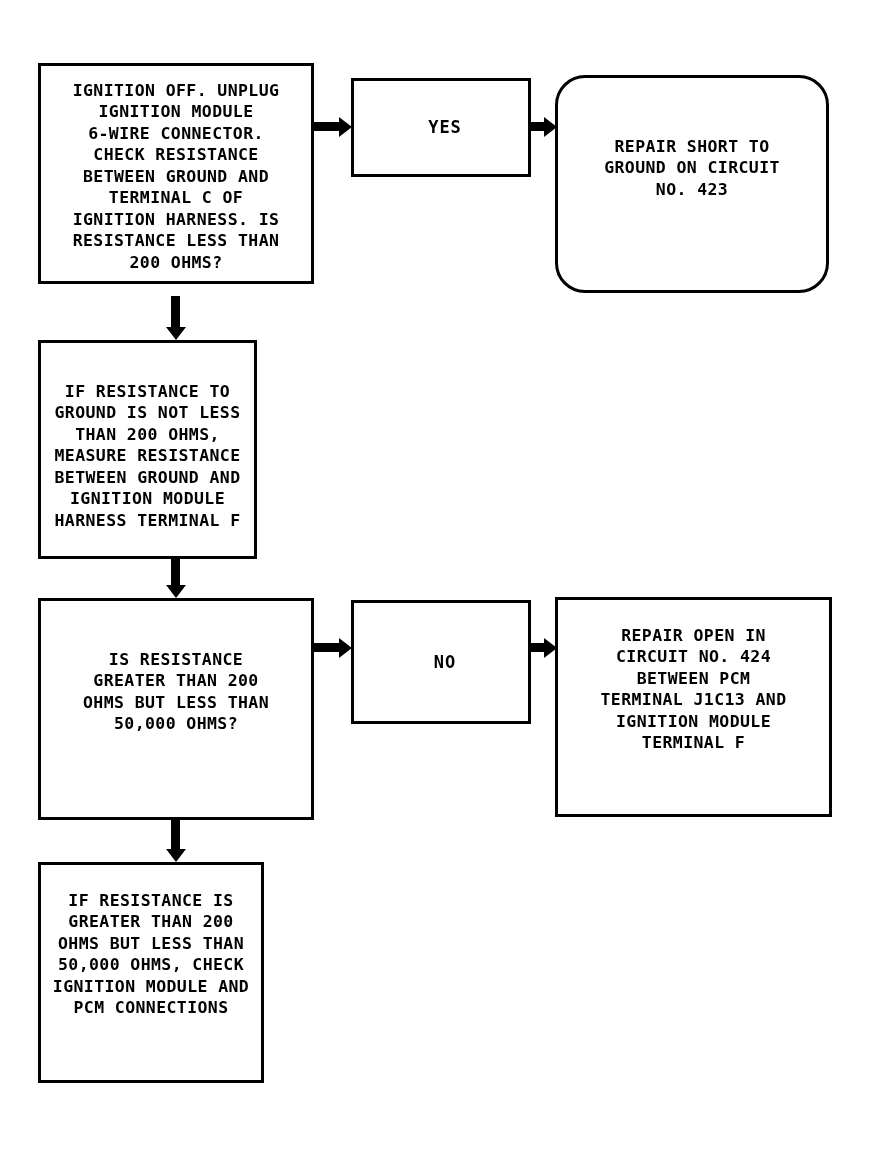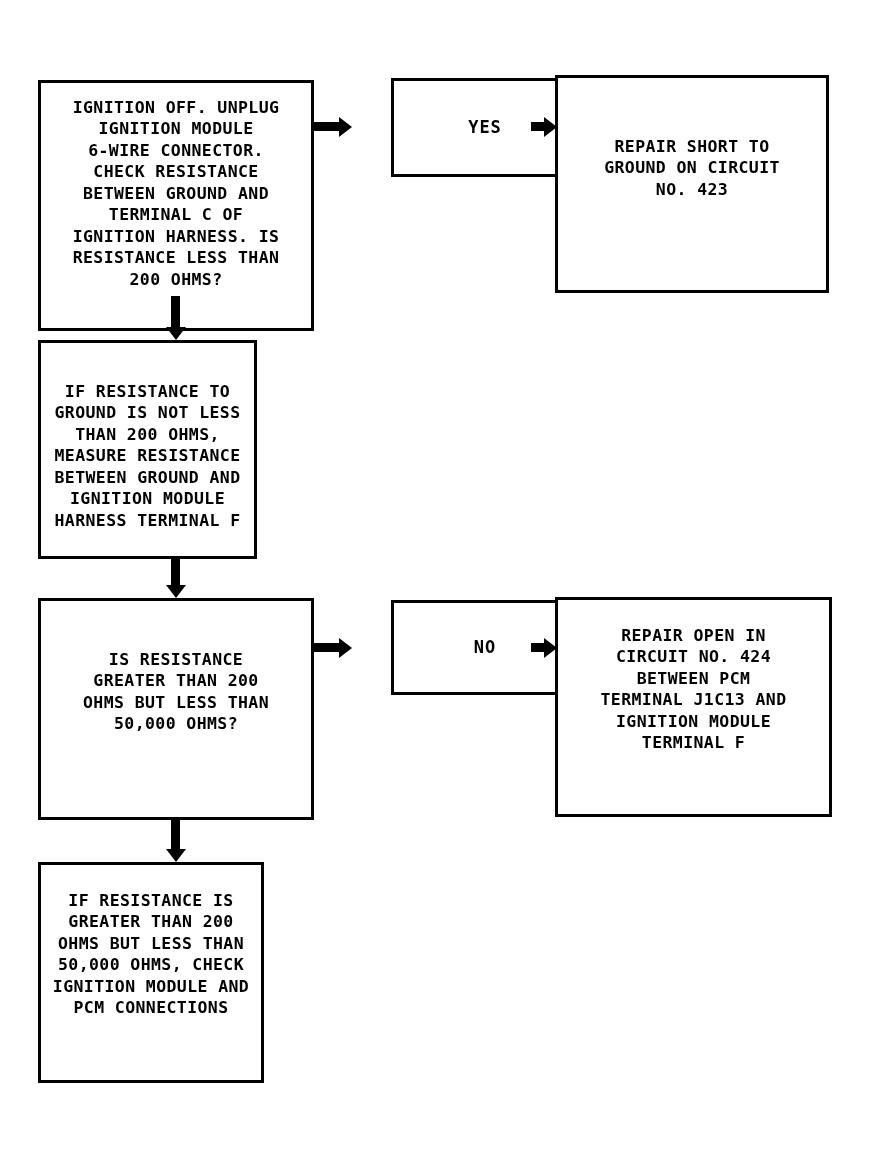"IGNITION OFF. UNPLUG" div.node { height: 251px -> 221px; top: 80px -> 63px }
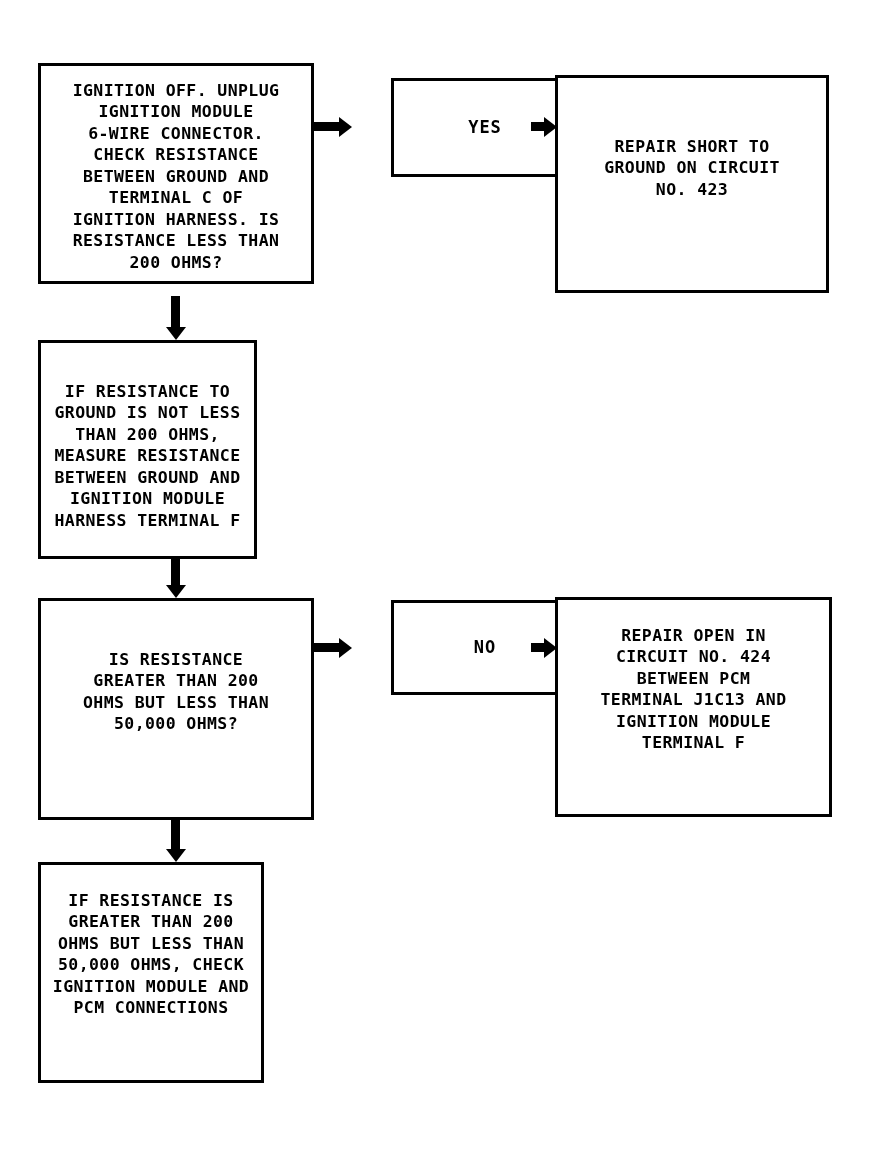"YES" .label-box { margin-left: 40px -> none }
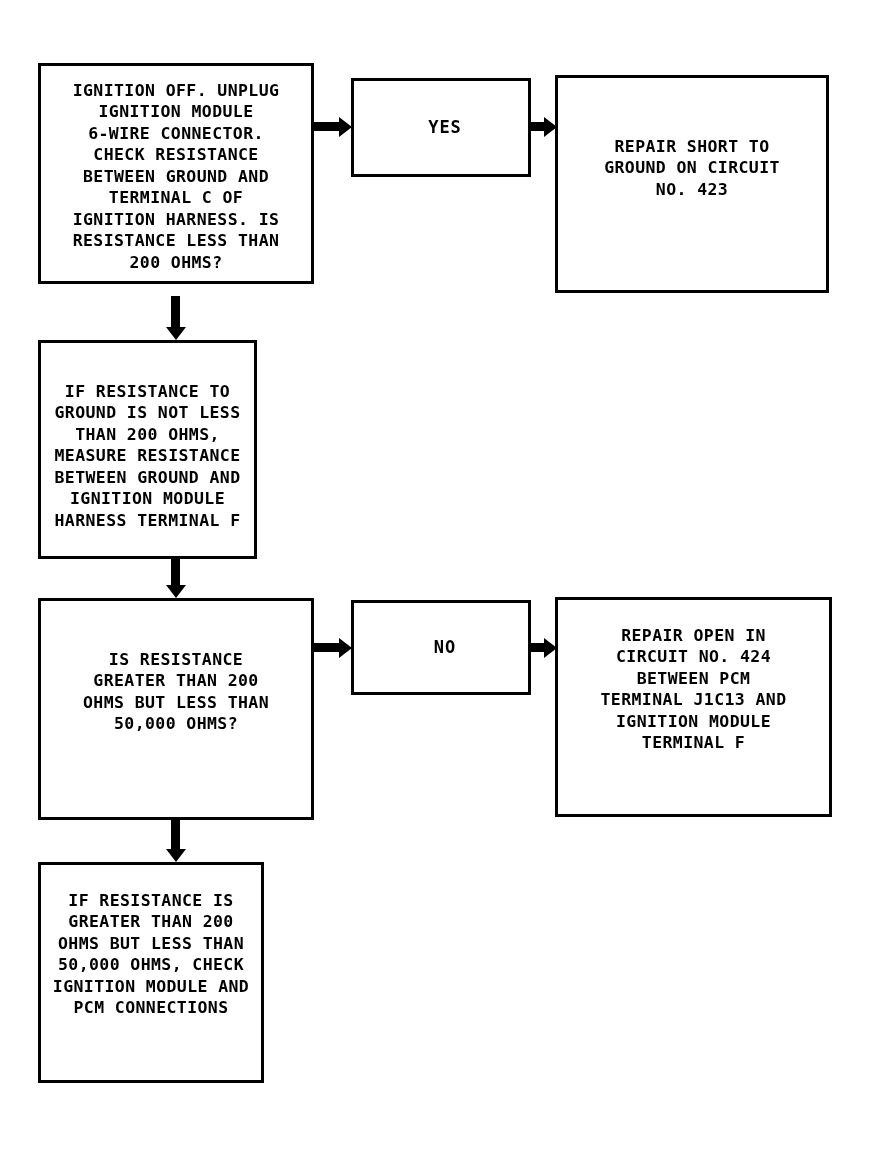"REPAIR SHORT TO" .text-mid-hi { border-radius: none -> 30px }
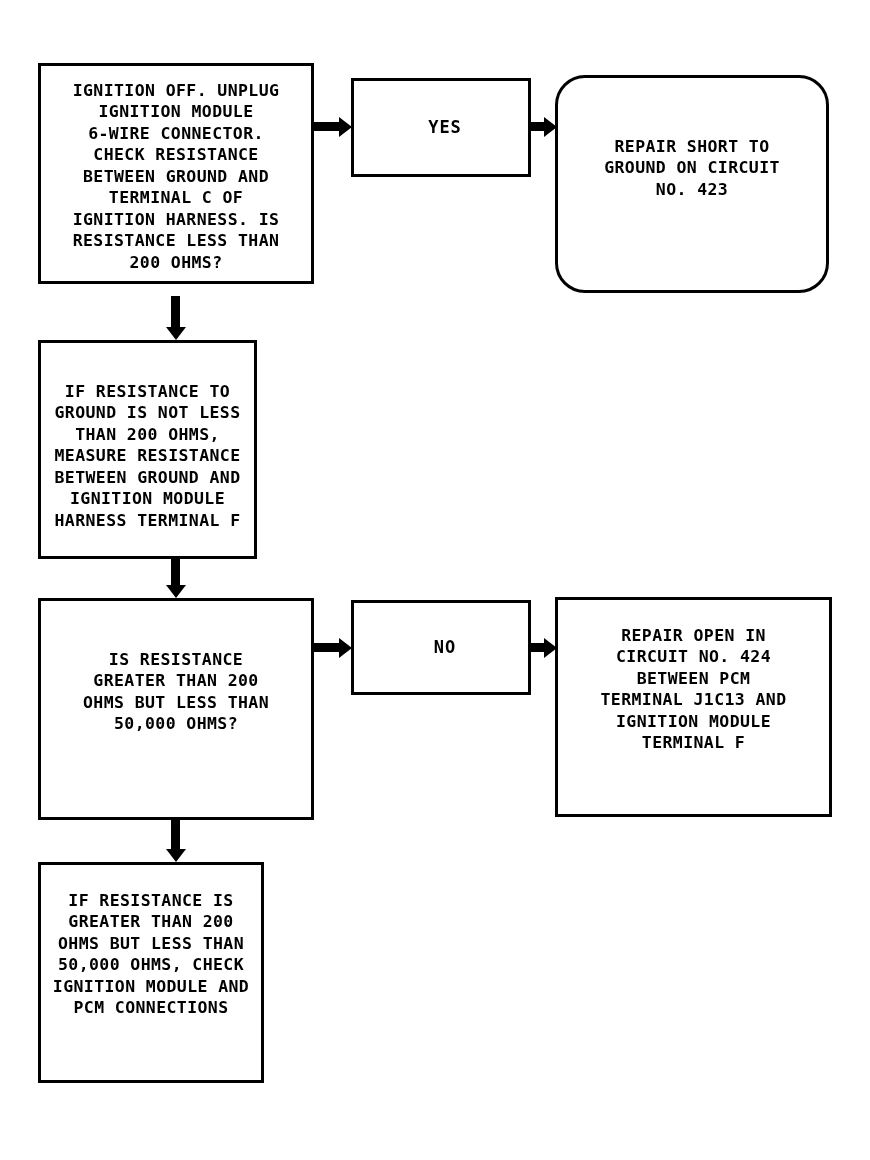"NO" div.node { height: 95px -> 124px }
